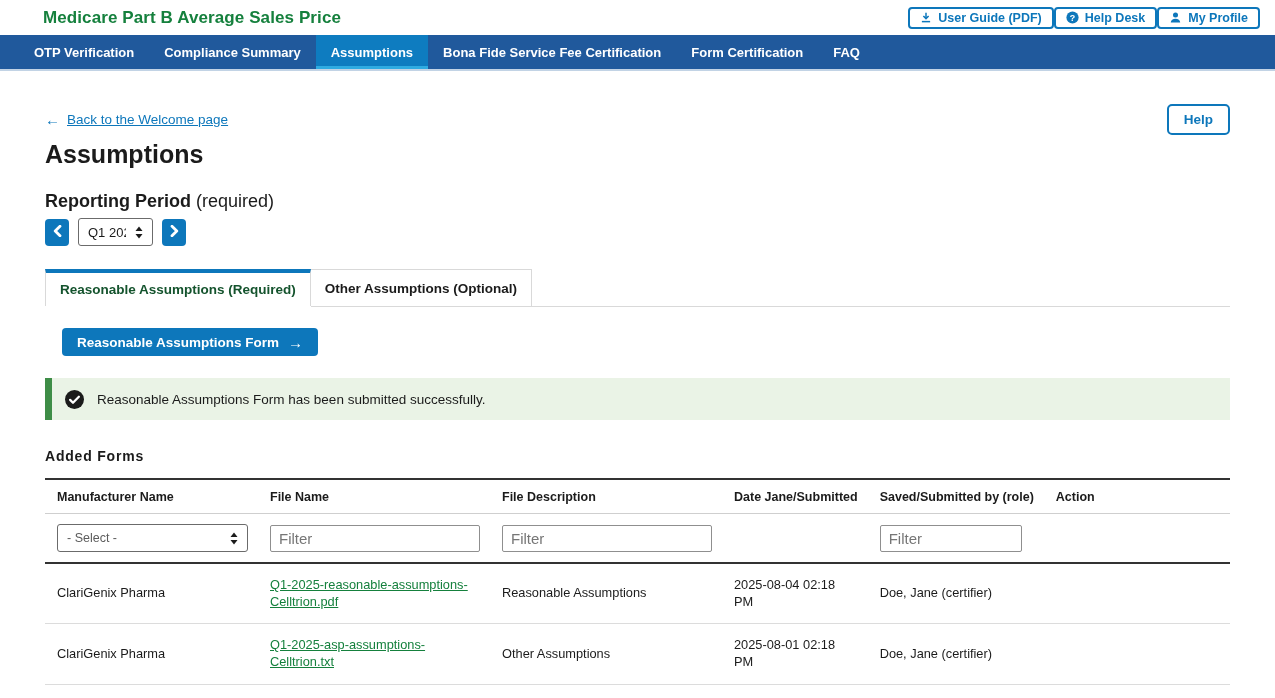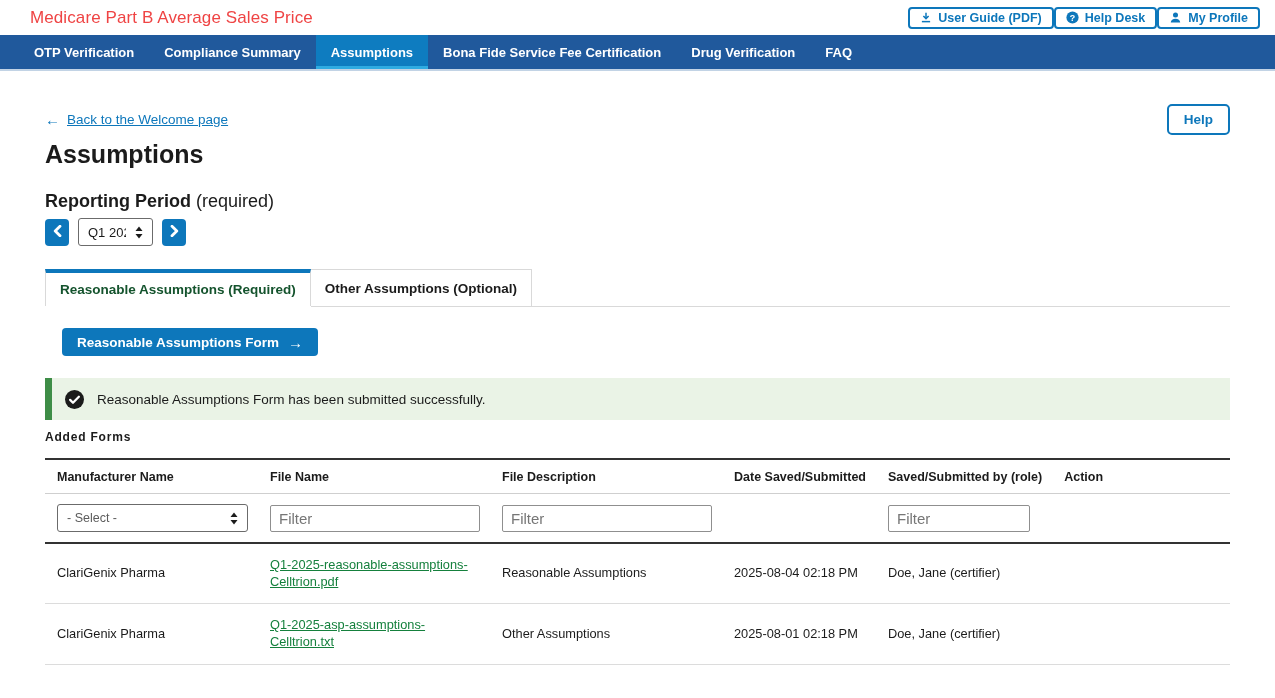"Medicare Part B Average Sales" .app-title { color: #ef4444 -> #15803d; font-weight: 400 -> 700; margin: 0 -> 13px }
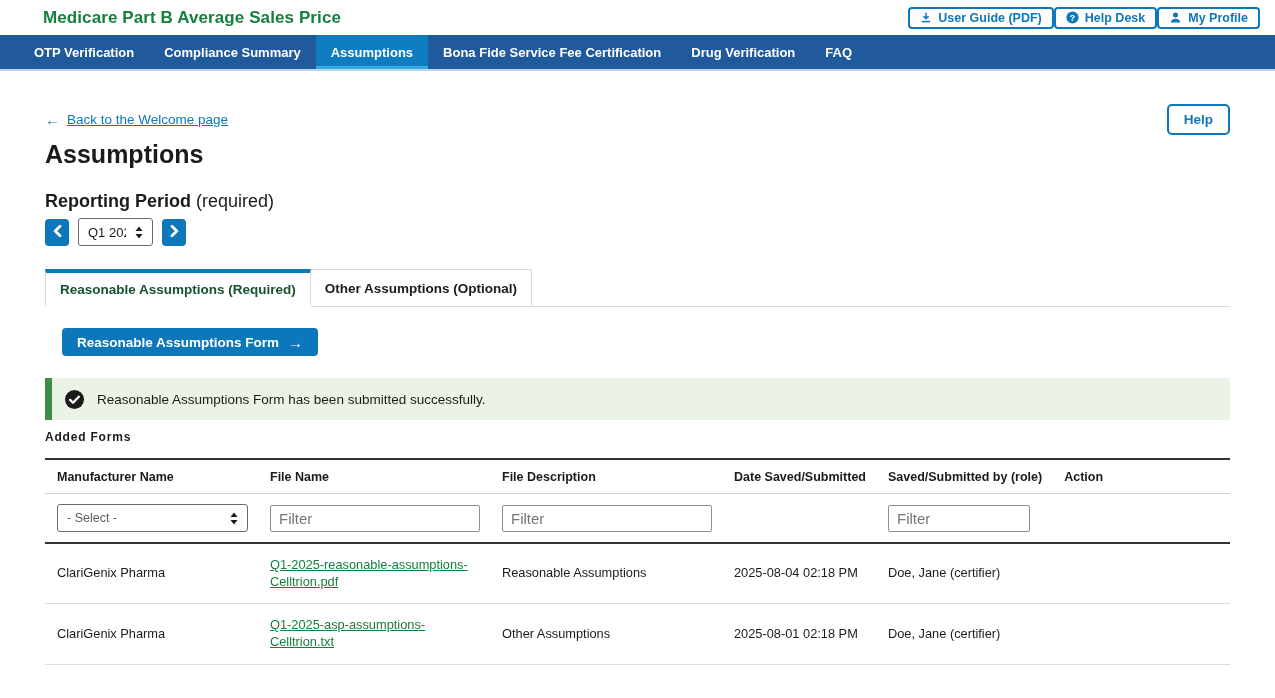"Drug Verification" a.nav-item { text: Drug Verification -> Form Certification }
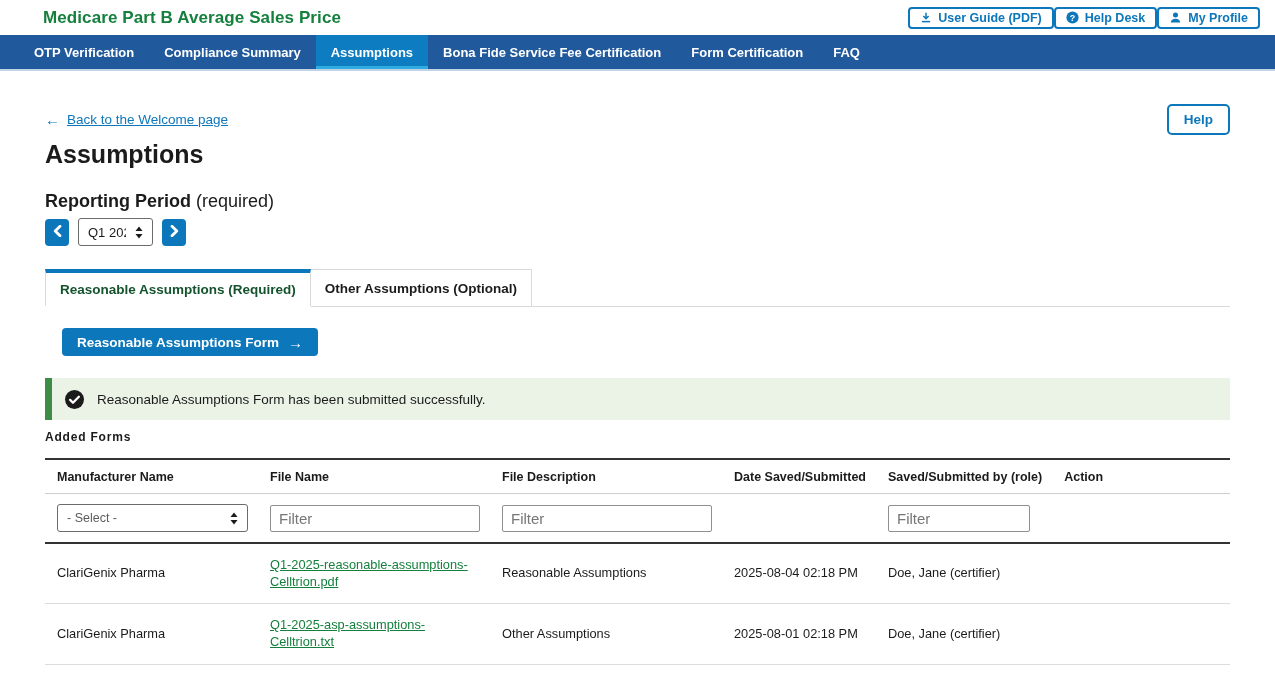"Added Forms" .section-title { font-size: 12px -> 14px; margin: 10px 0 0 -> 28px 0 0 }
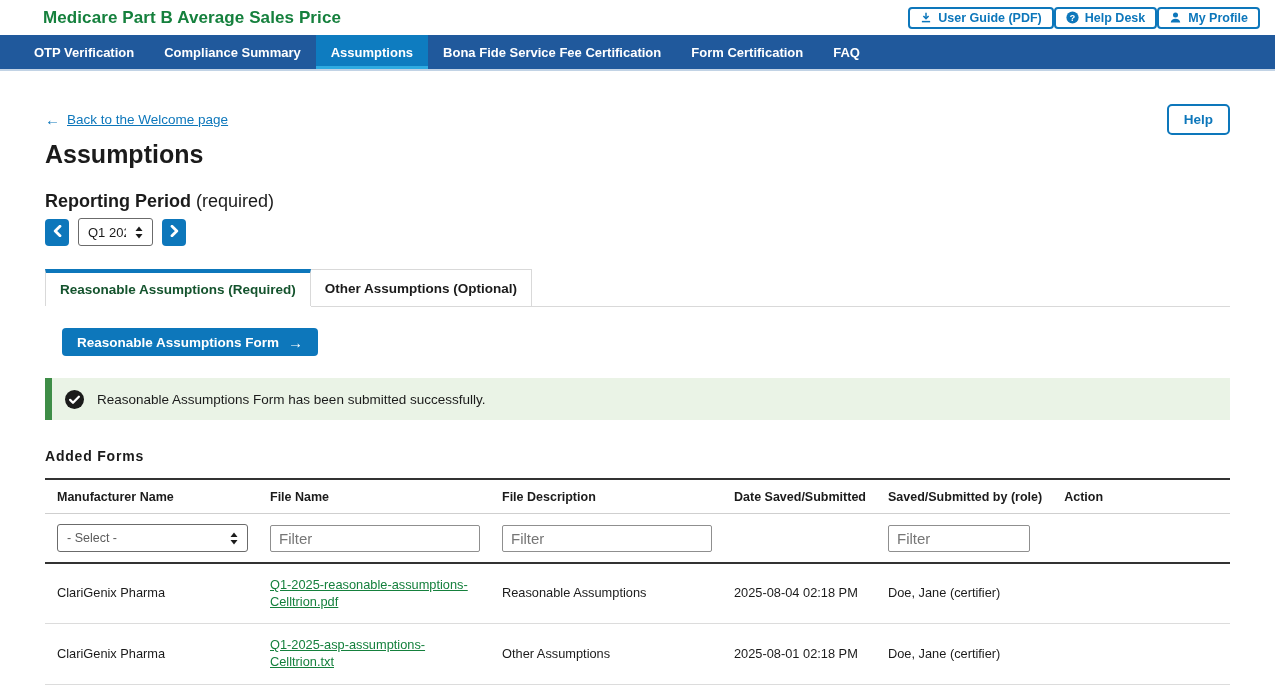"Date Saved/Submitted" th { text: Saved/Submitted -> Jane/Submitted }
